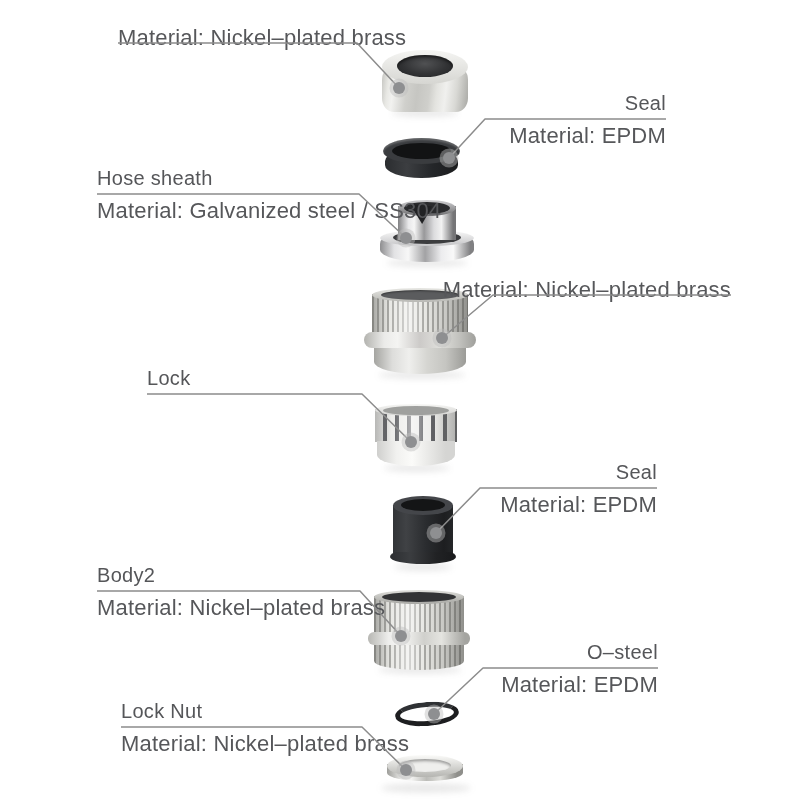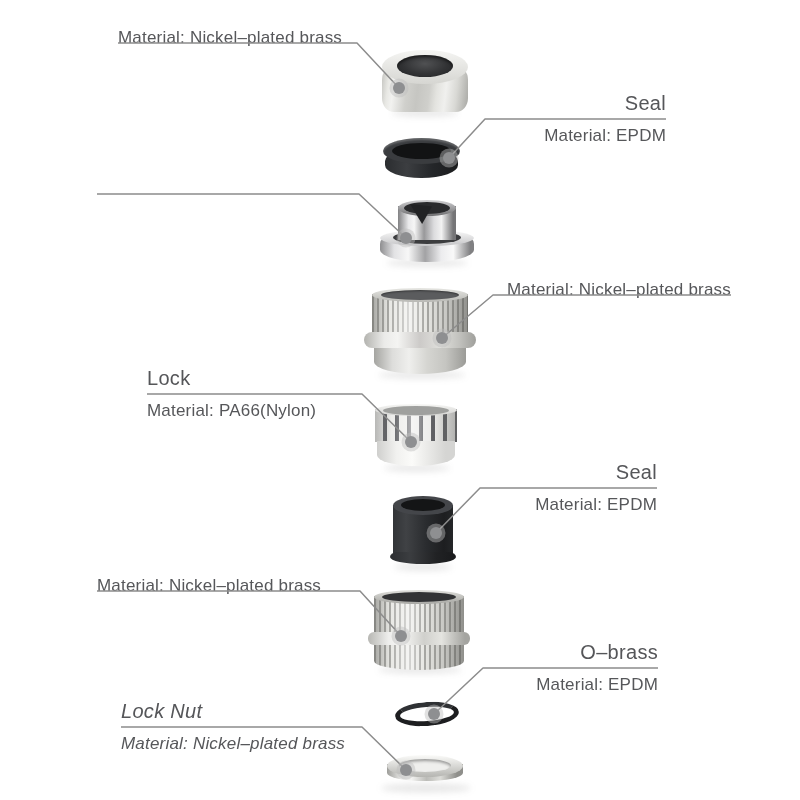"Material: Nickel–plated brass" .co .m { font-size: 17px -> 22px }
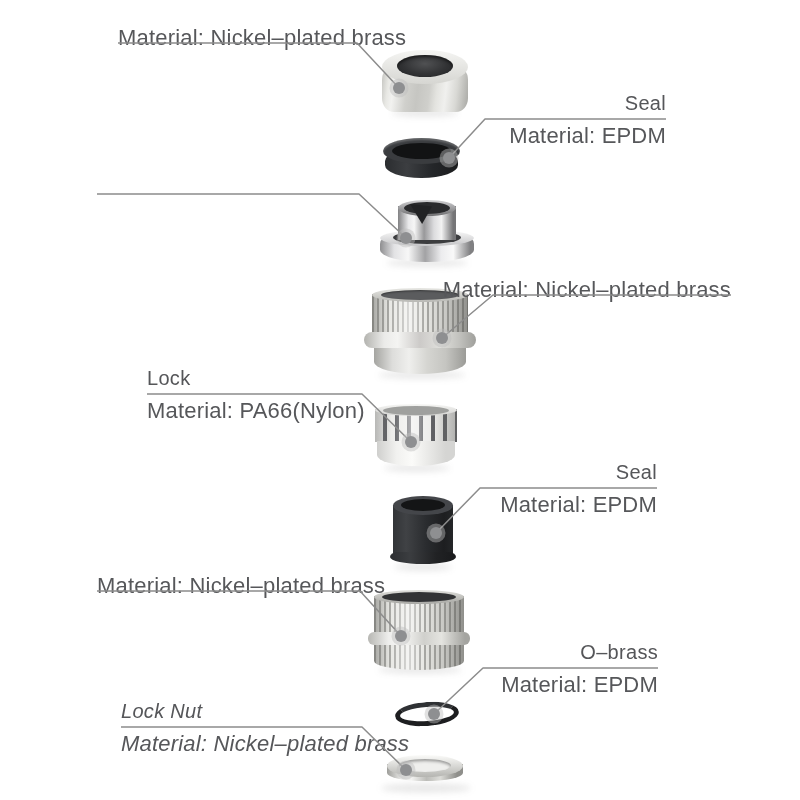"Hose sheath" div.t { html: none -> <div>Hose sheath</div> }
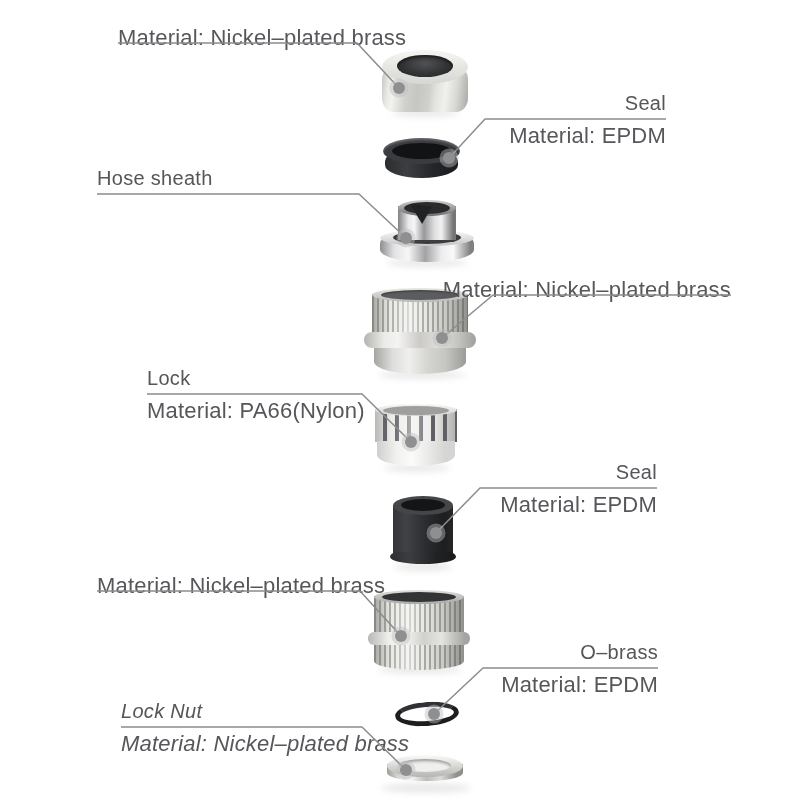"Material: Galvanized steel / SS304" div.m { html: none -> <div>Material: Galvanized steel / SS304</div> }
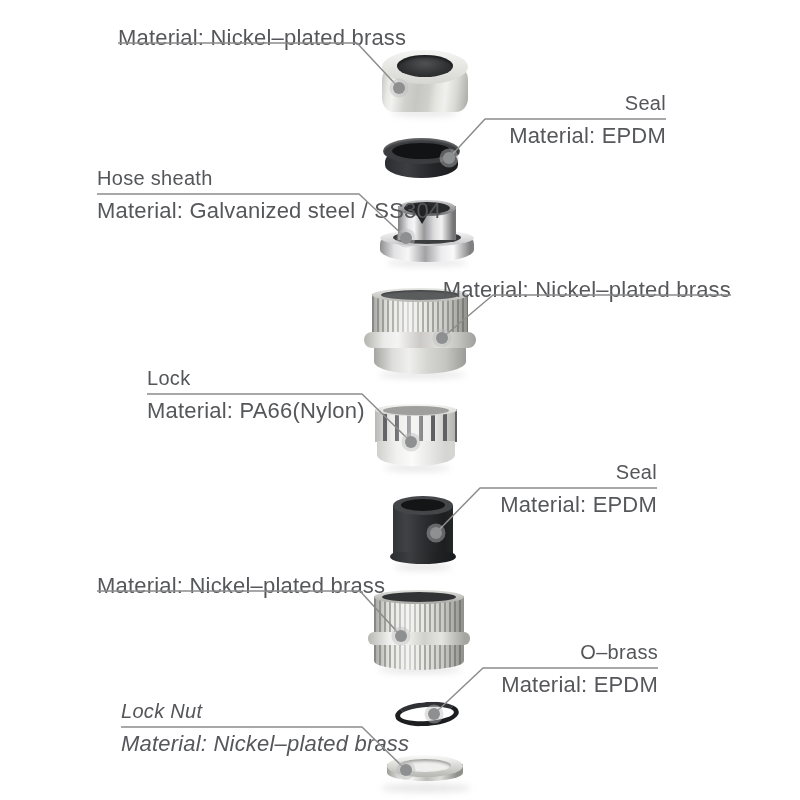"Material: PA66(Nylon)" div.m { html: <div>Material: PA66(Nylon)</div> -> none }
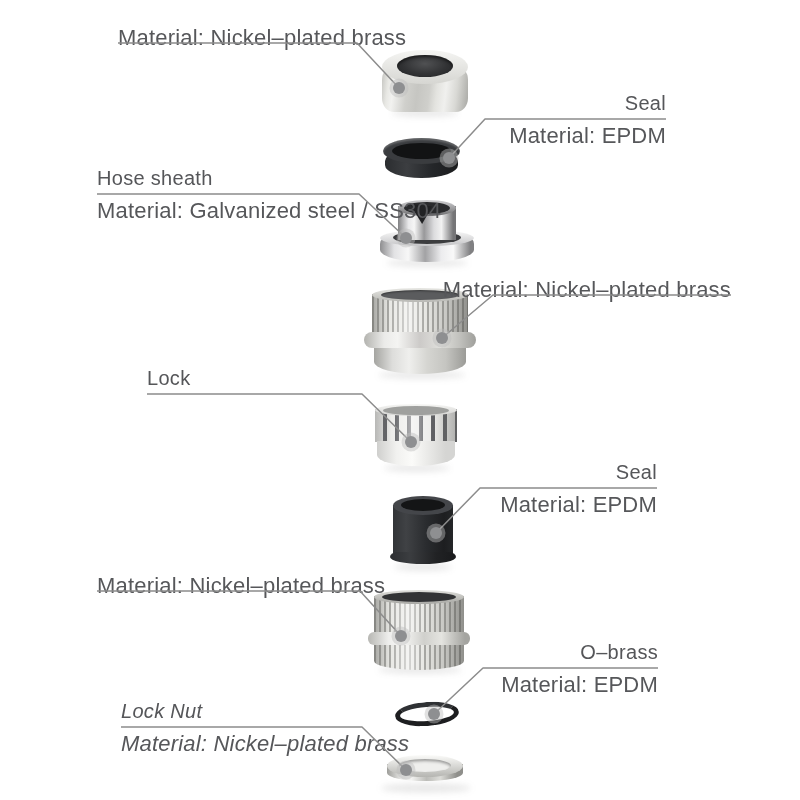"Body2" div.t { html: none -> <div>Body2</div> }
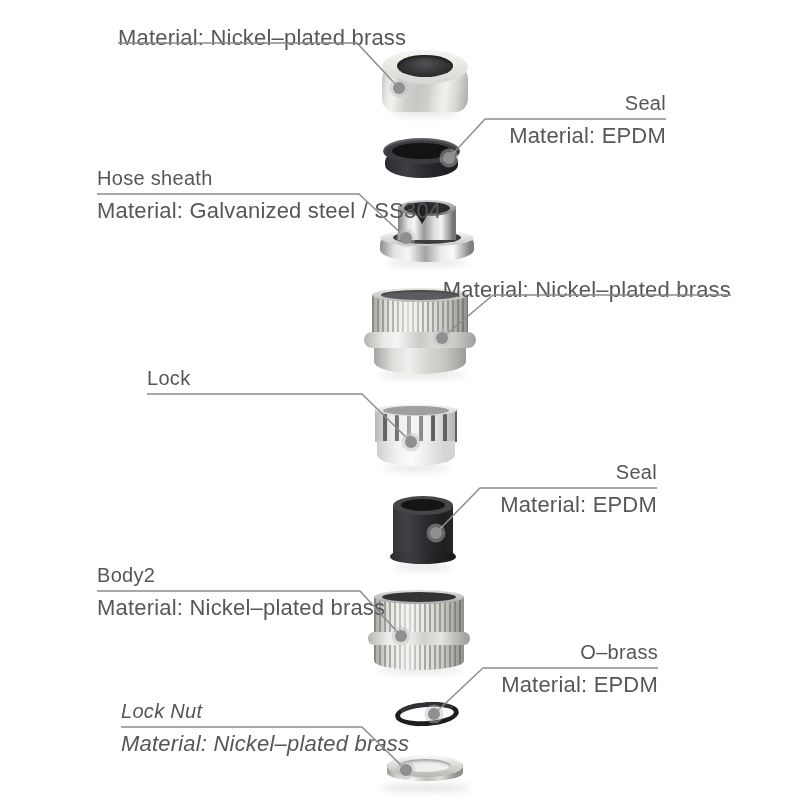"O–brass" div.t { text: brass -> steel }
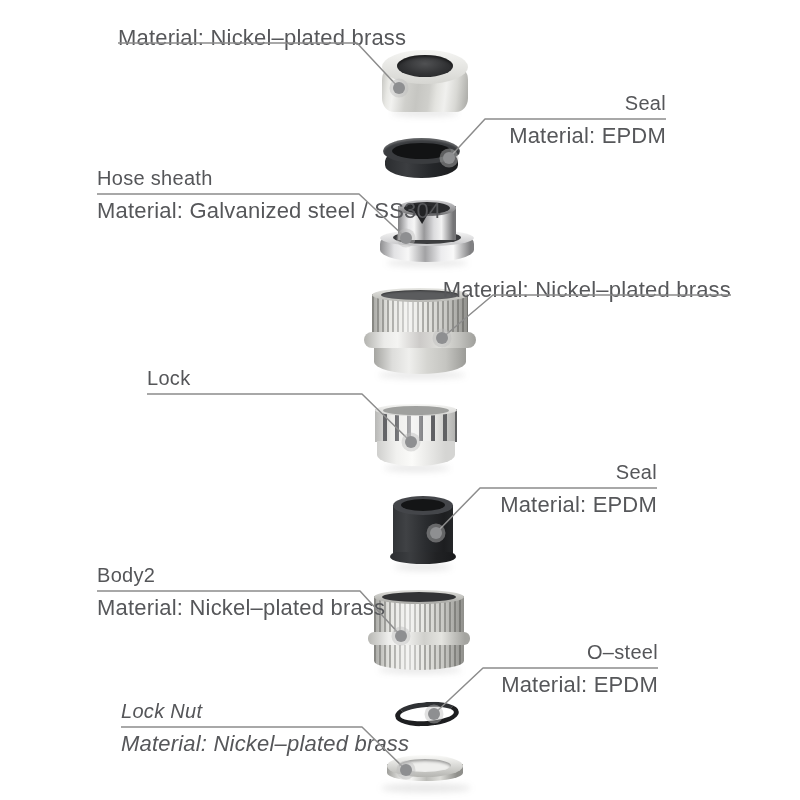"Lock Nut" div.co { font-style: italic -> none }
